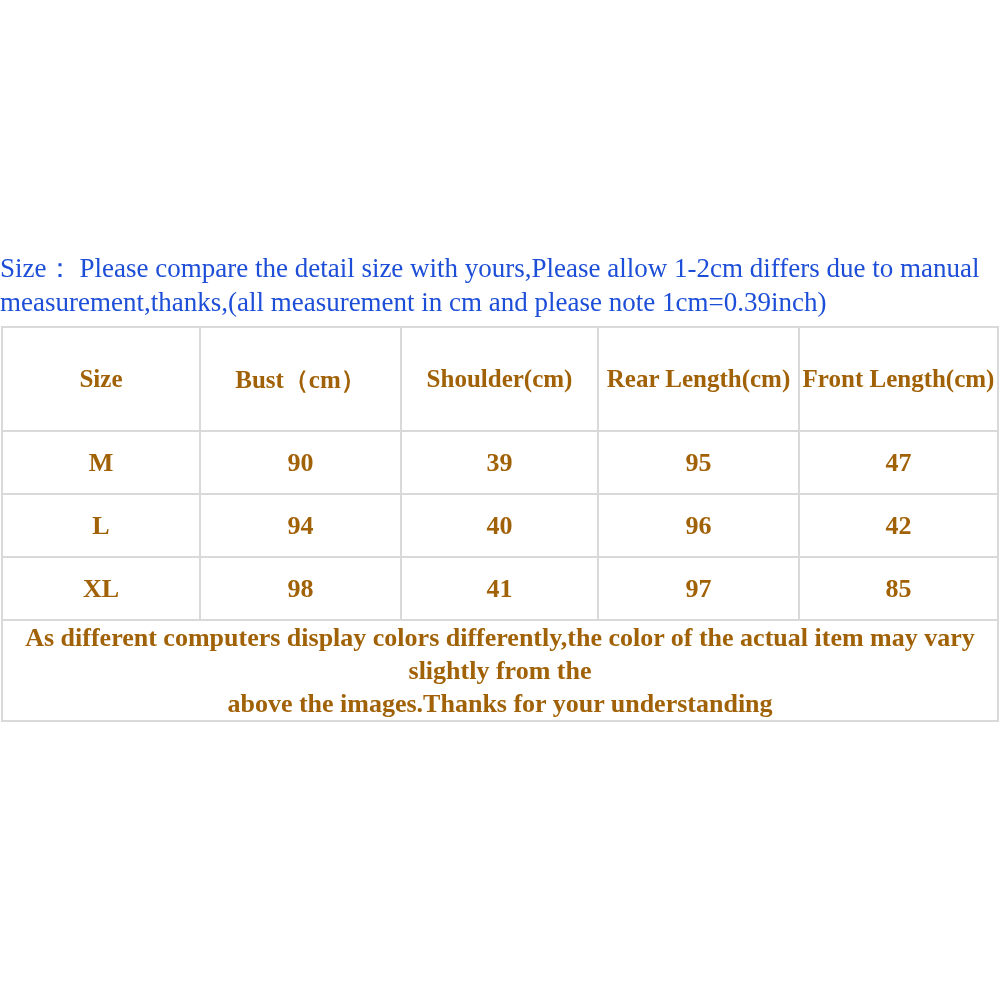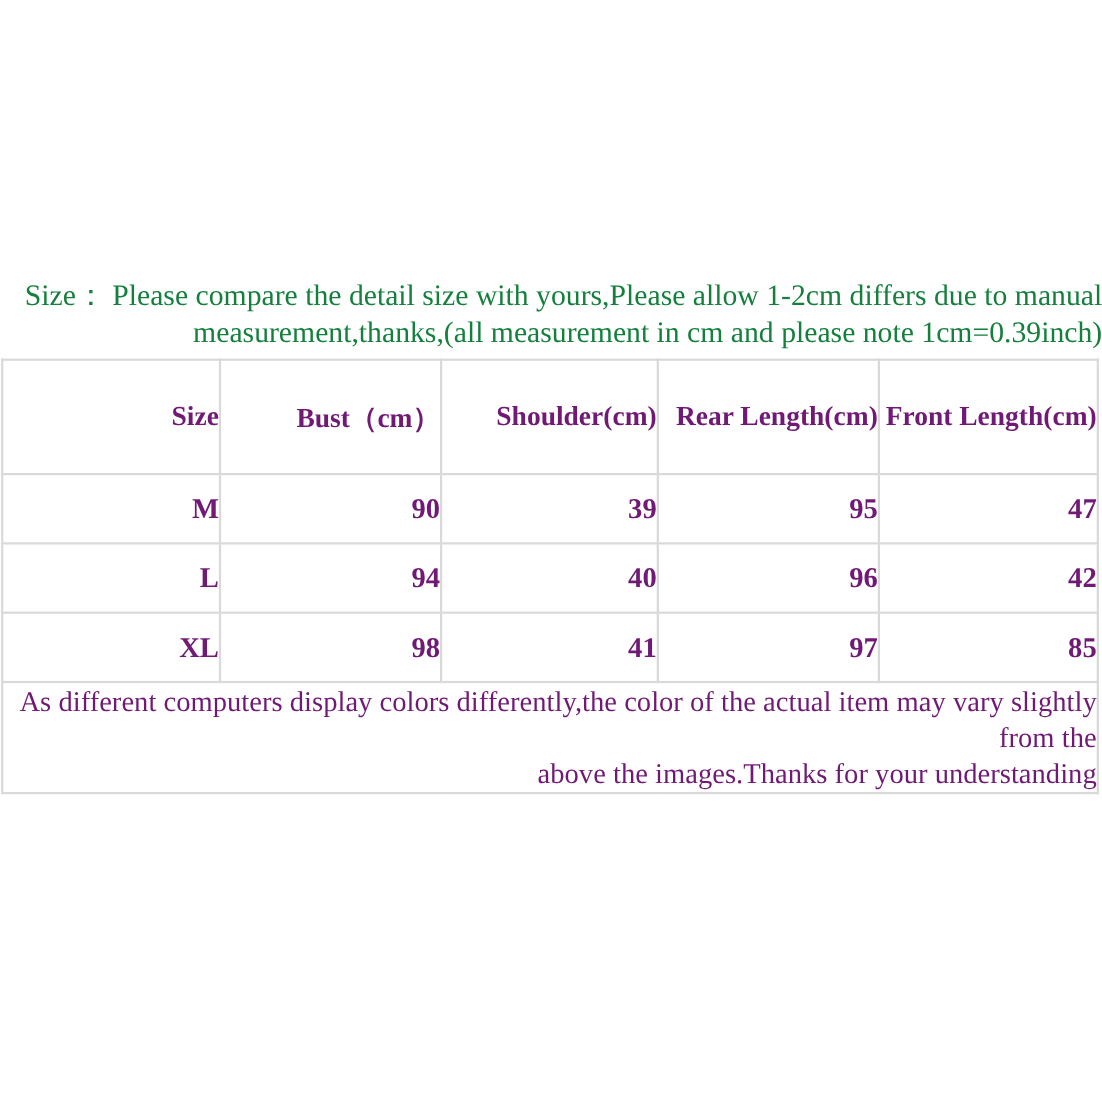"Size： Please compare the detail" .notice { color: #15803d -> #1d4ed8; text-align: right -> left }
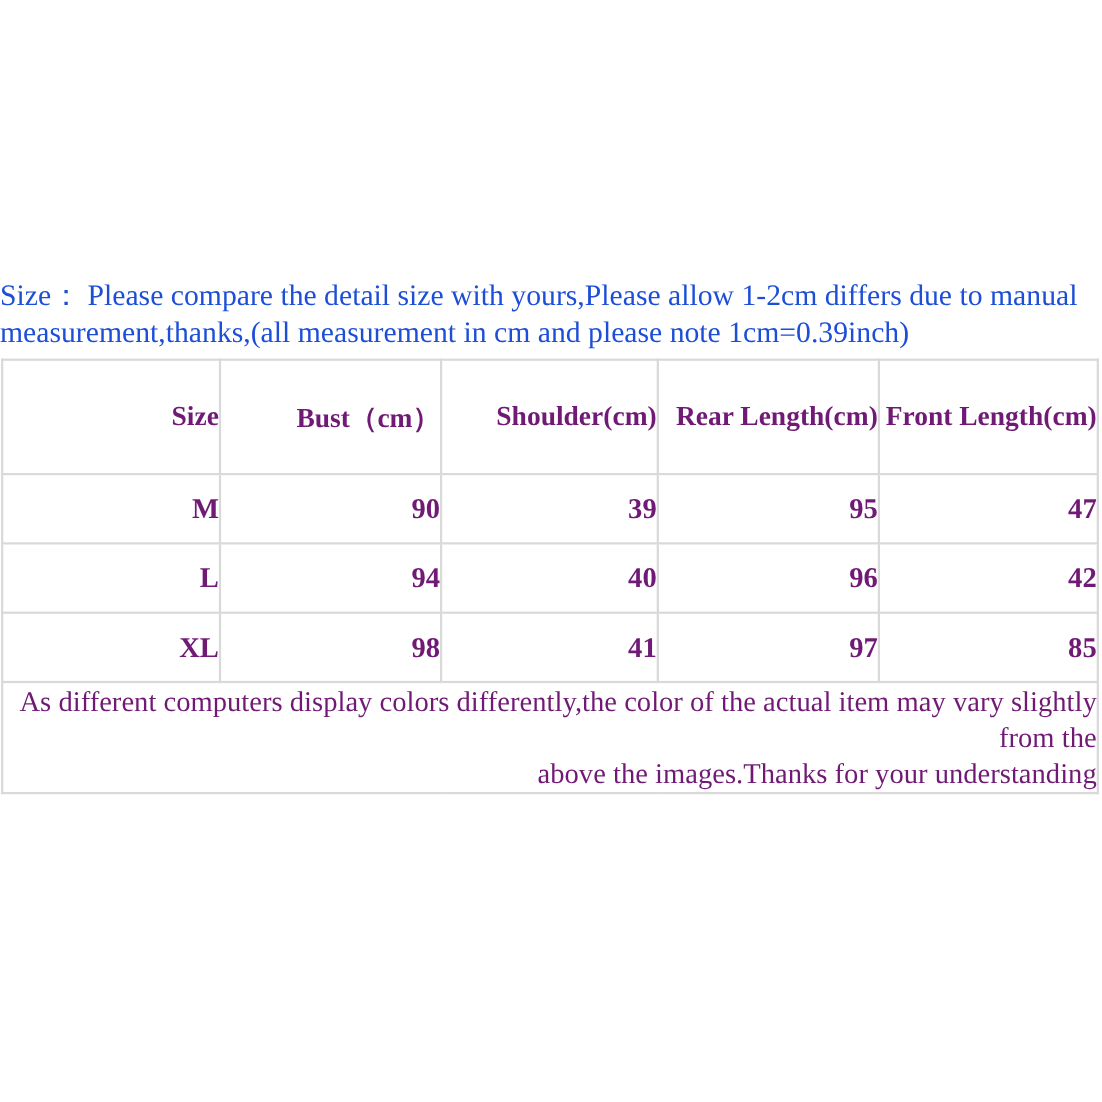"Size" table.size-table th, table.size-table td { color: #701a75 -> #a16207; text-align: right -> center }
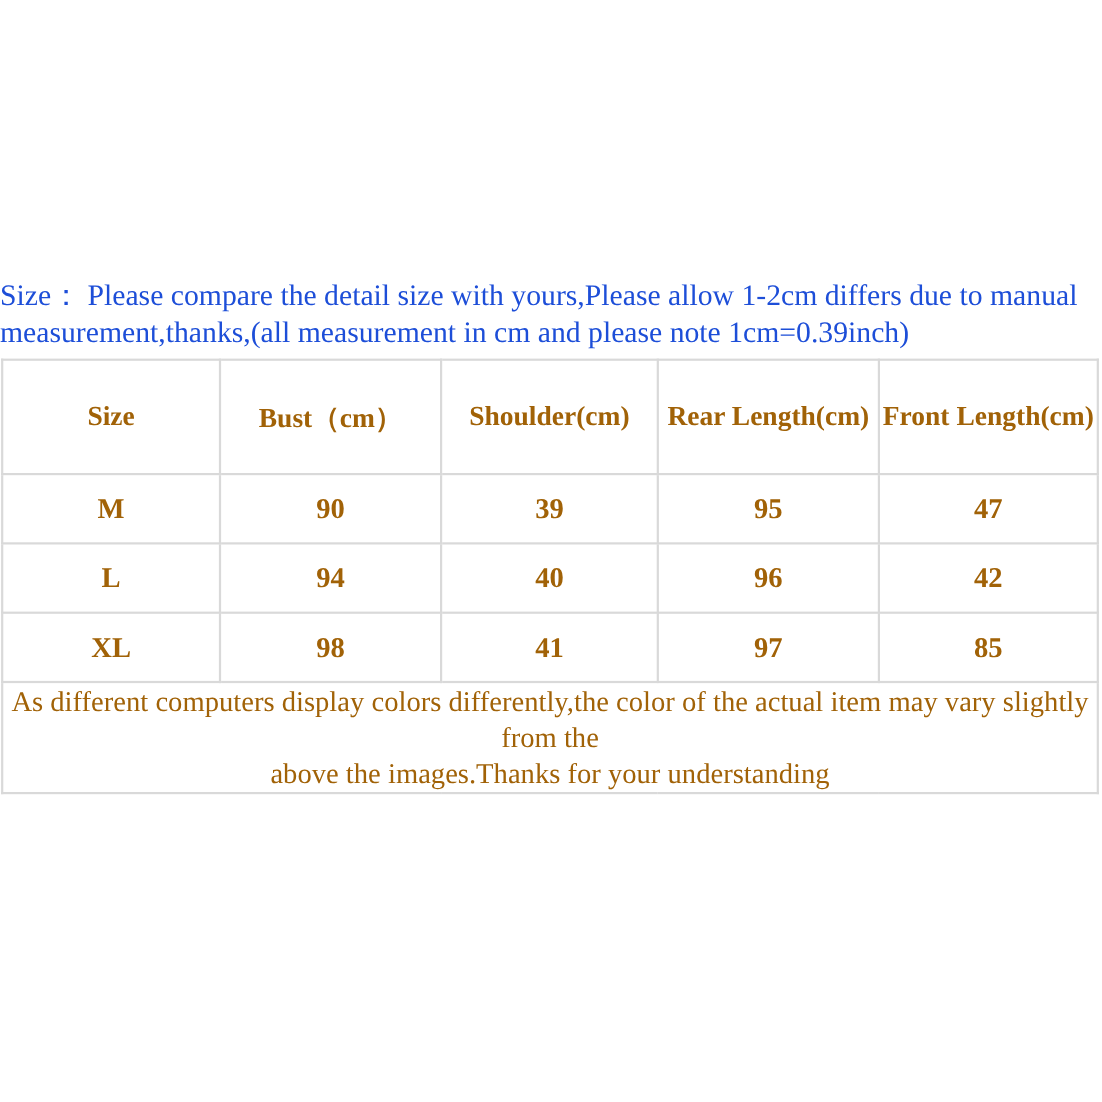"As different computers display colors" table.size-table tfoot td { font-weight: normal -> bold }
